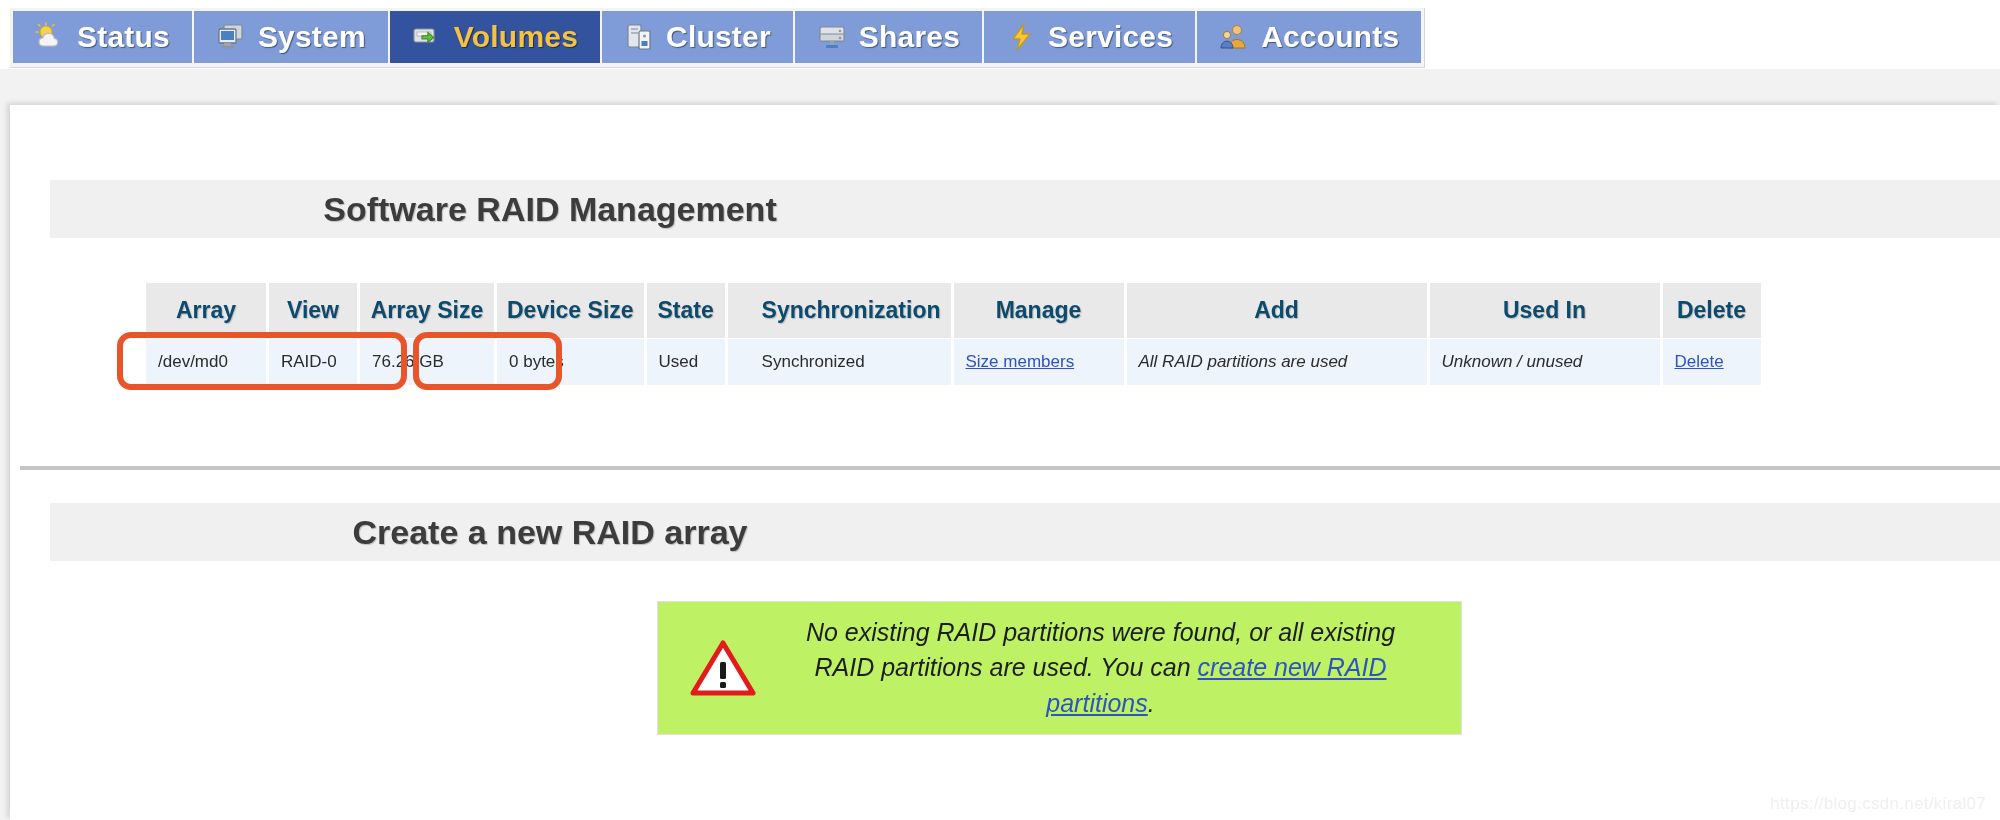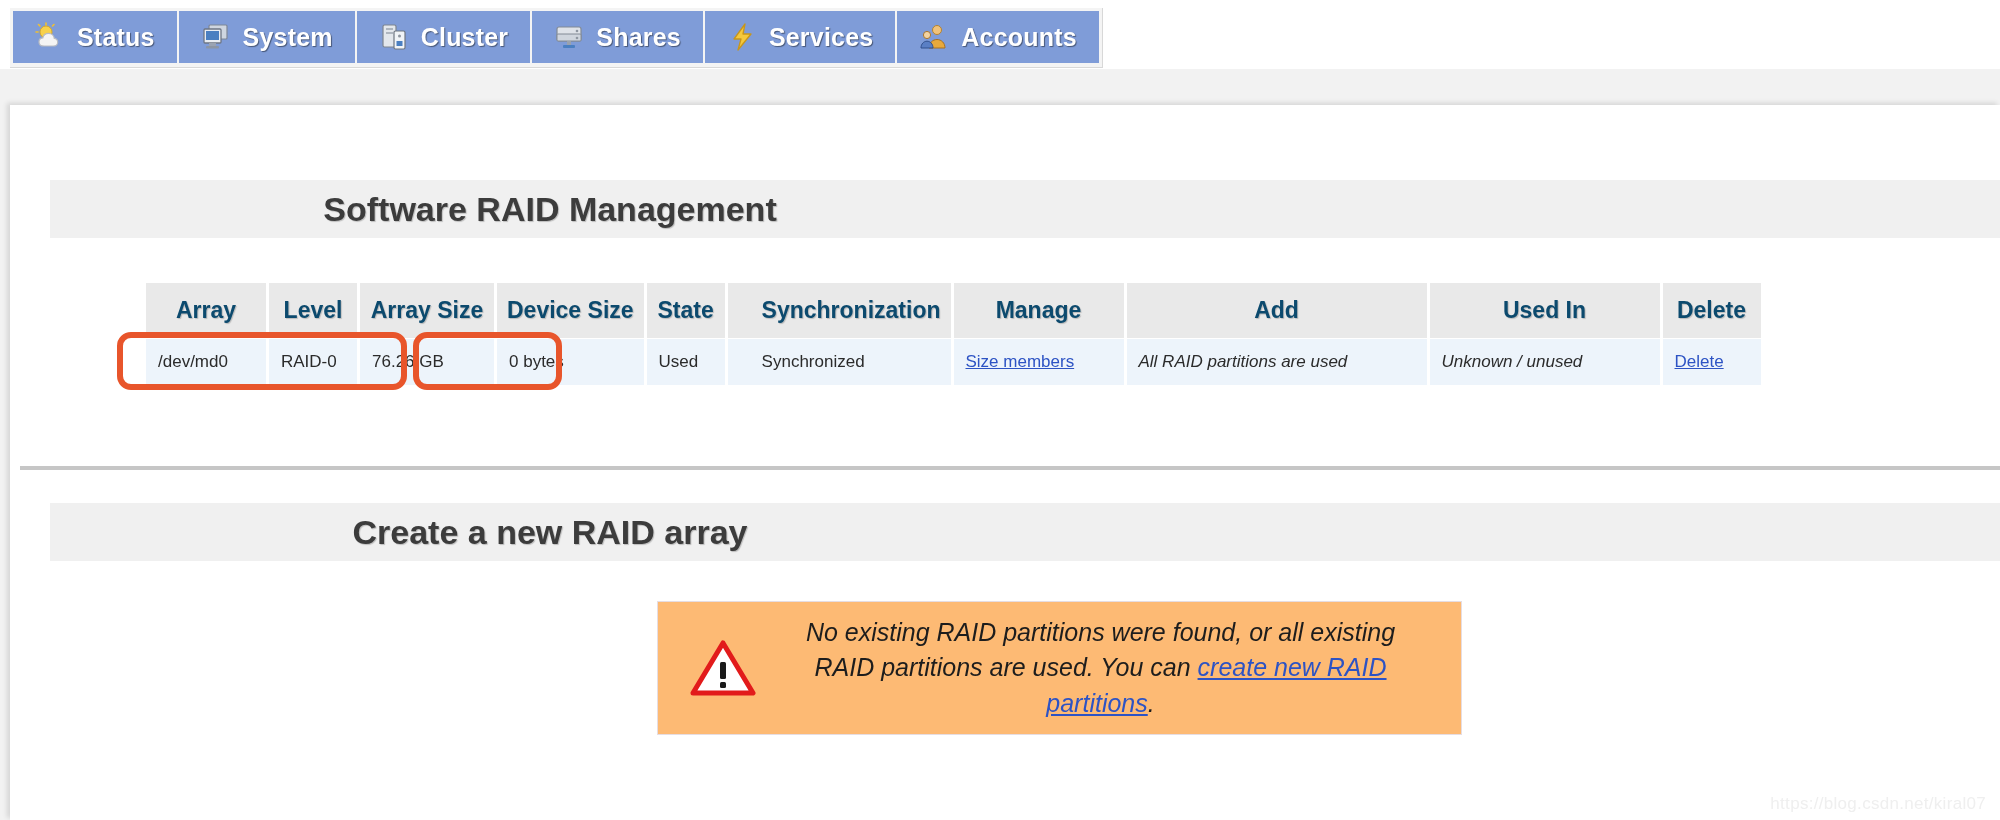"Status" .nav-label { font-size: 25px -> 30px }
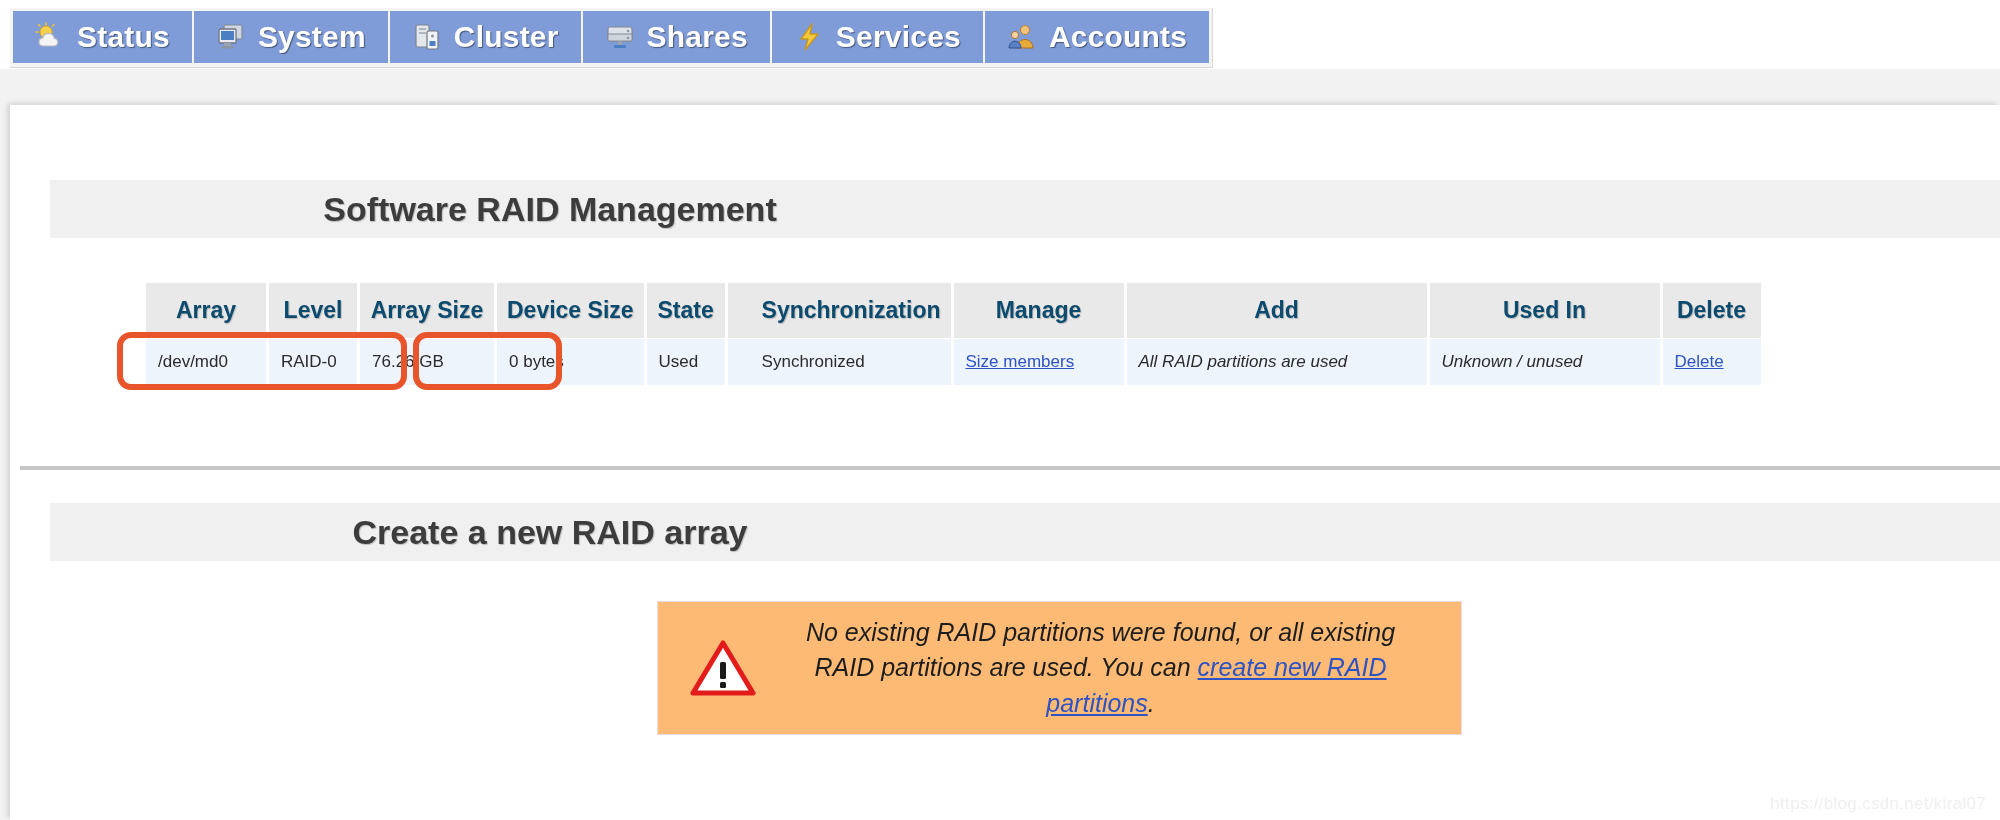"Volumes" div.nav-tab { html: none -> <div> <span> <svg> <rect></rect> <rect></rect> <circle></circle> <path></path> </svg> </span> <span>Volumes</span> </div> }
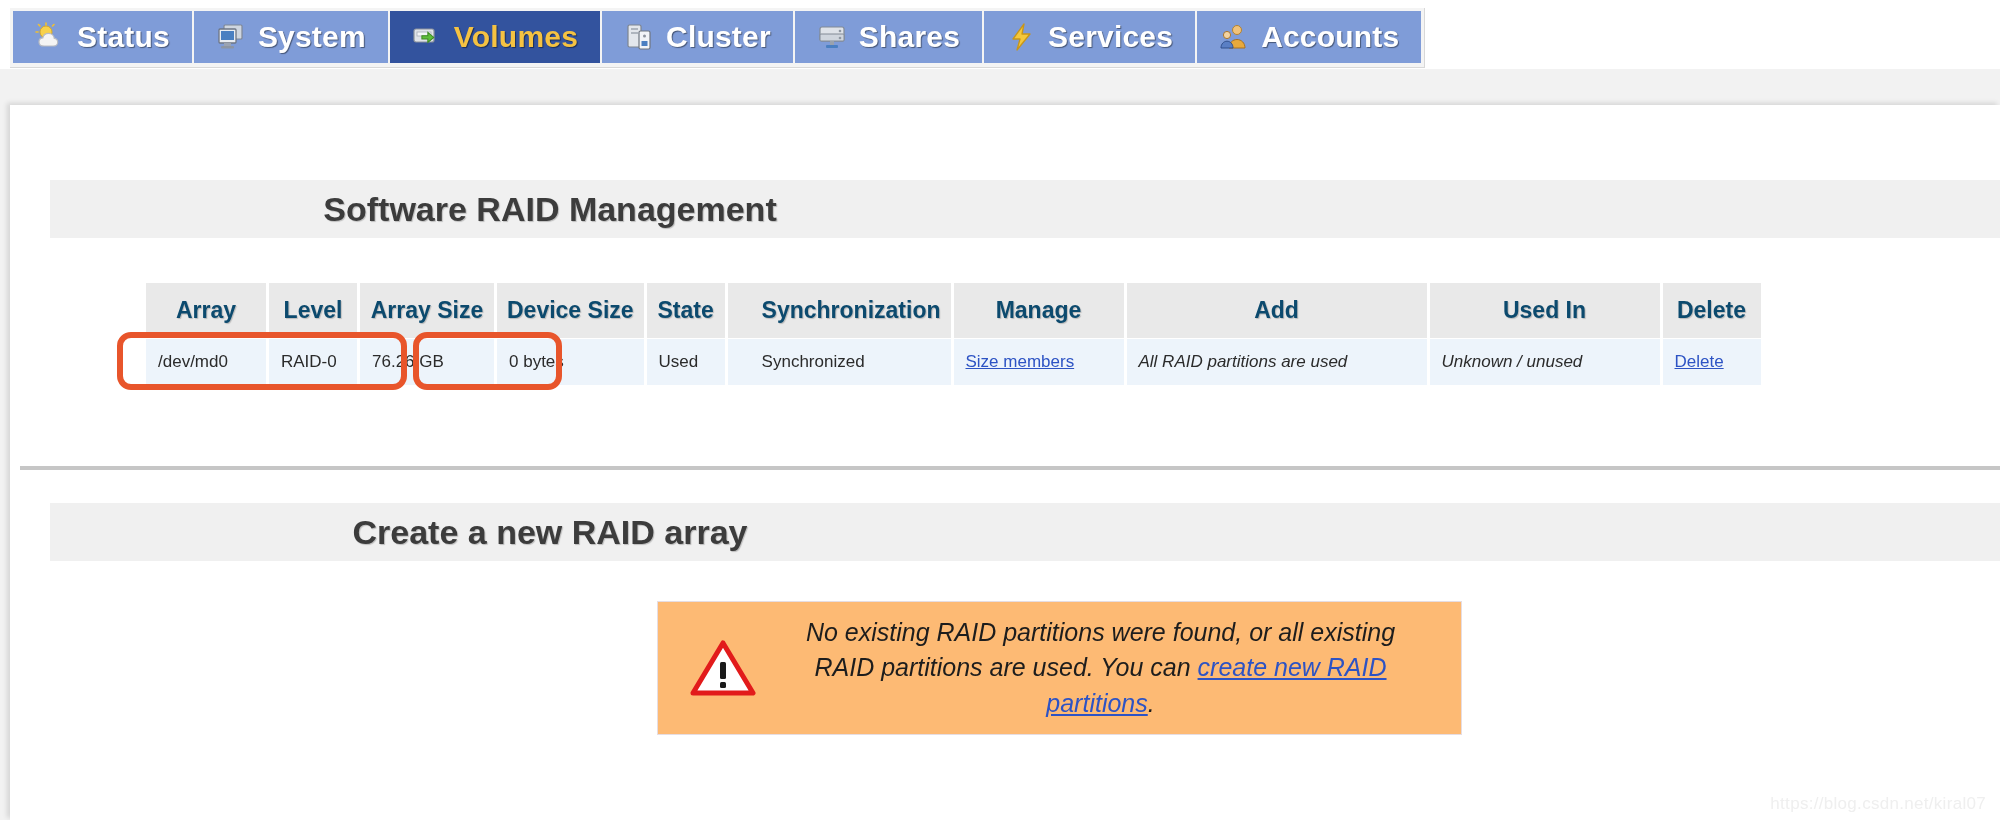"Level" th.c-level { text: Level -> View }
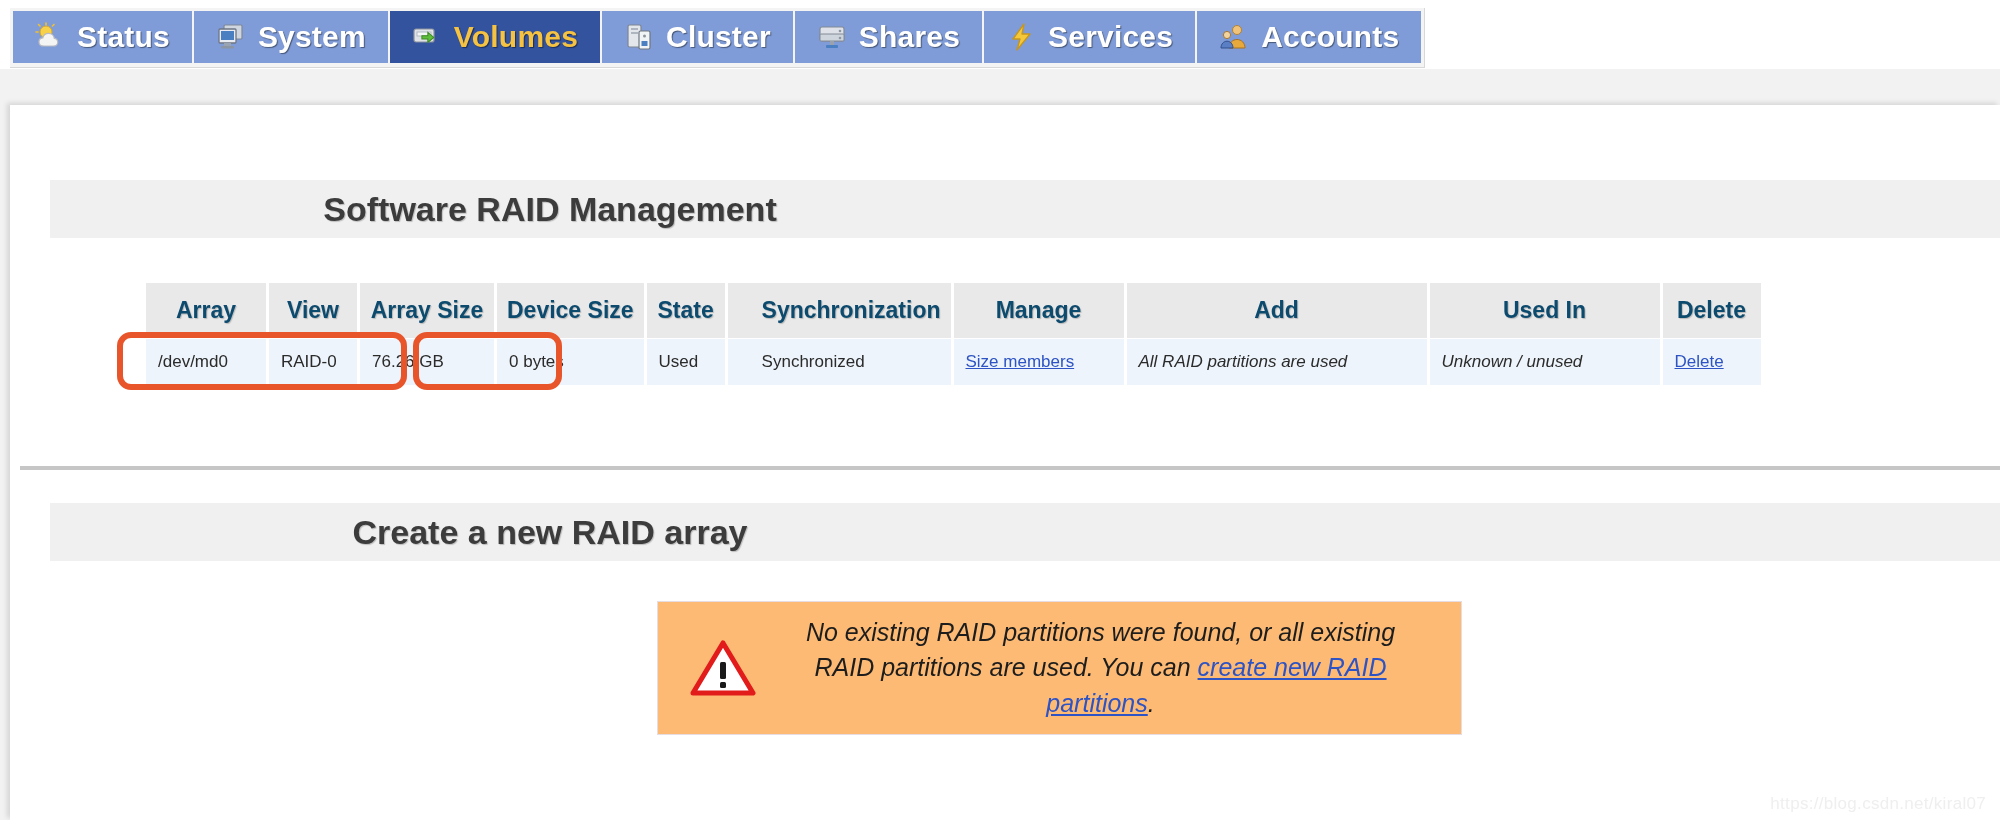"No existing RAID partitions were" .warn-box { background: #fdba74 -> #bef264 }
